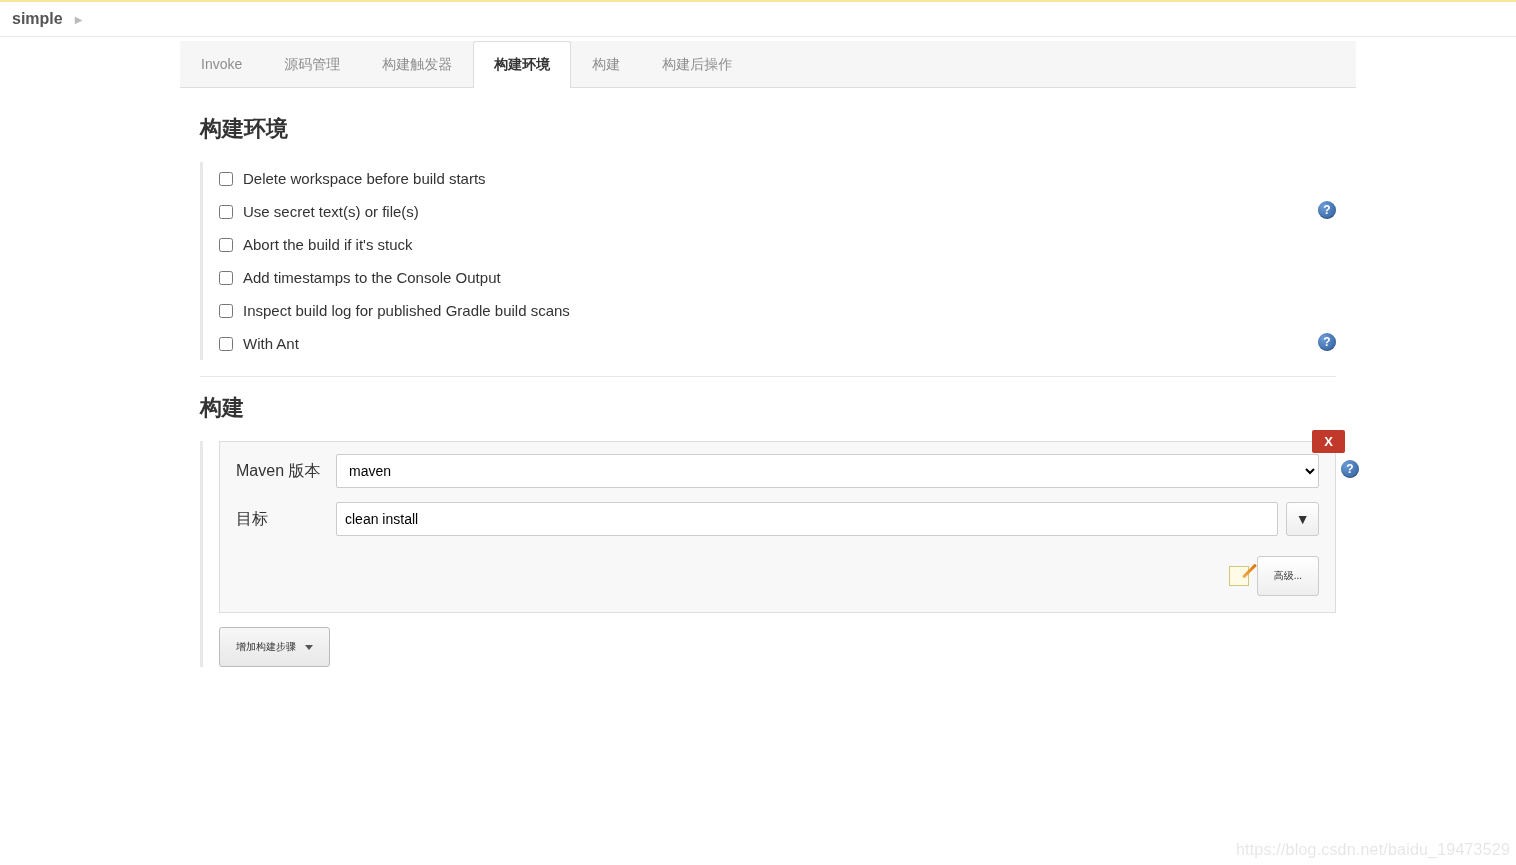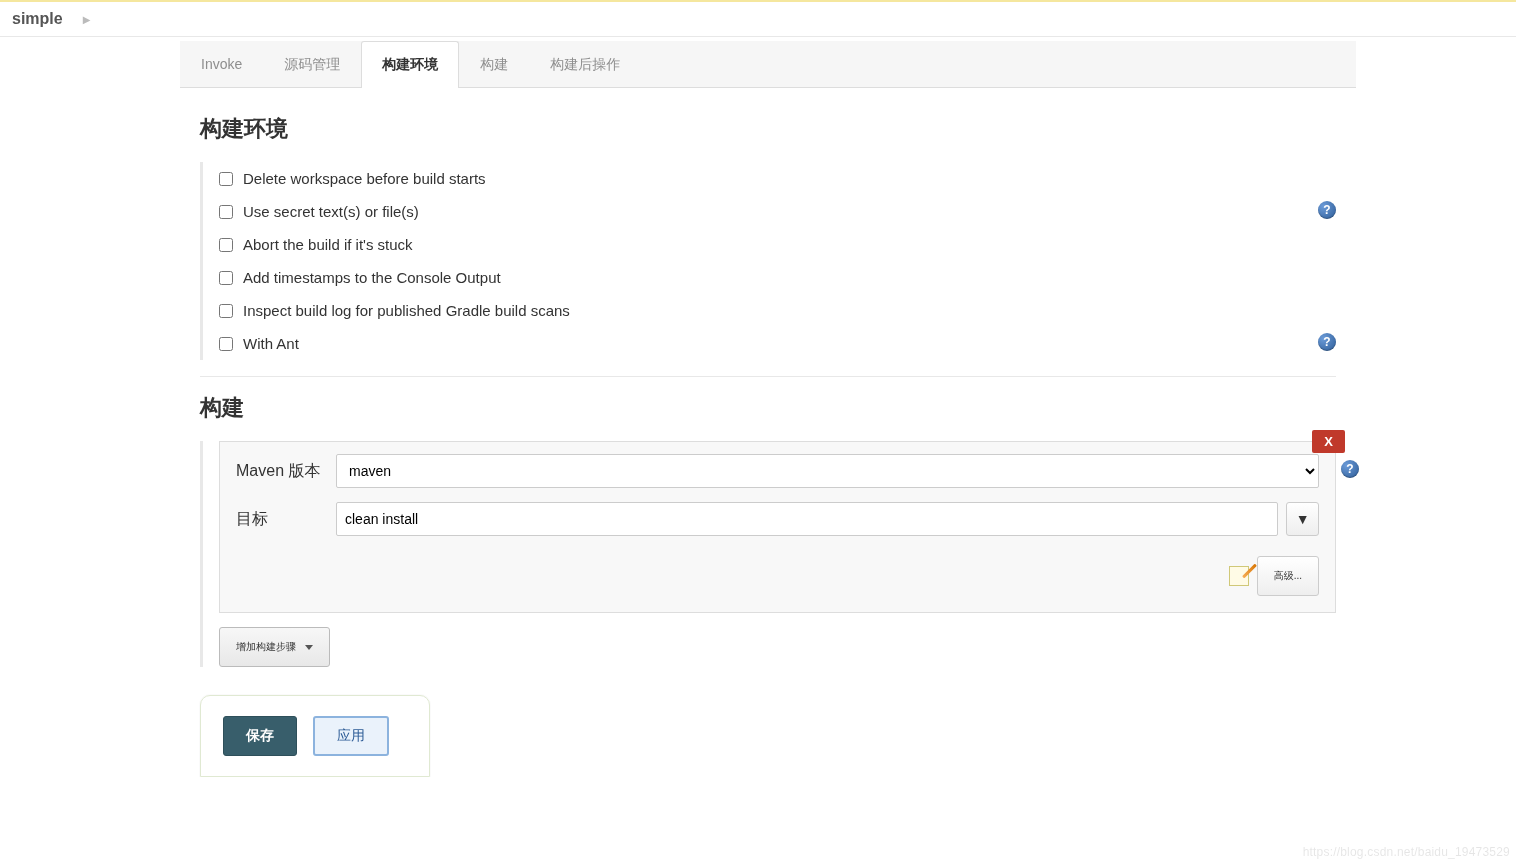"simple" .breadcrumb { gap: 20px -> 12px }
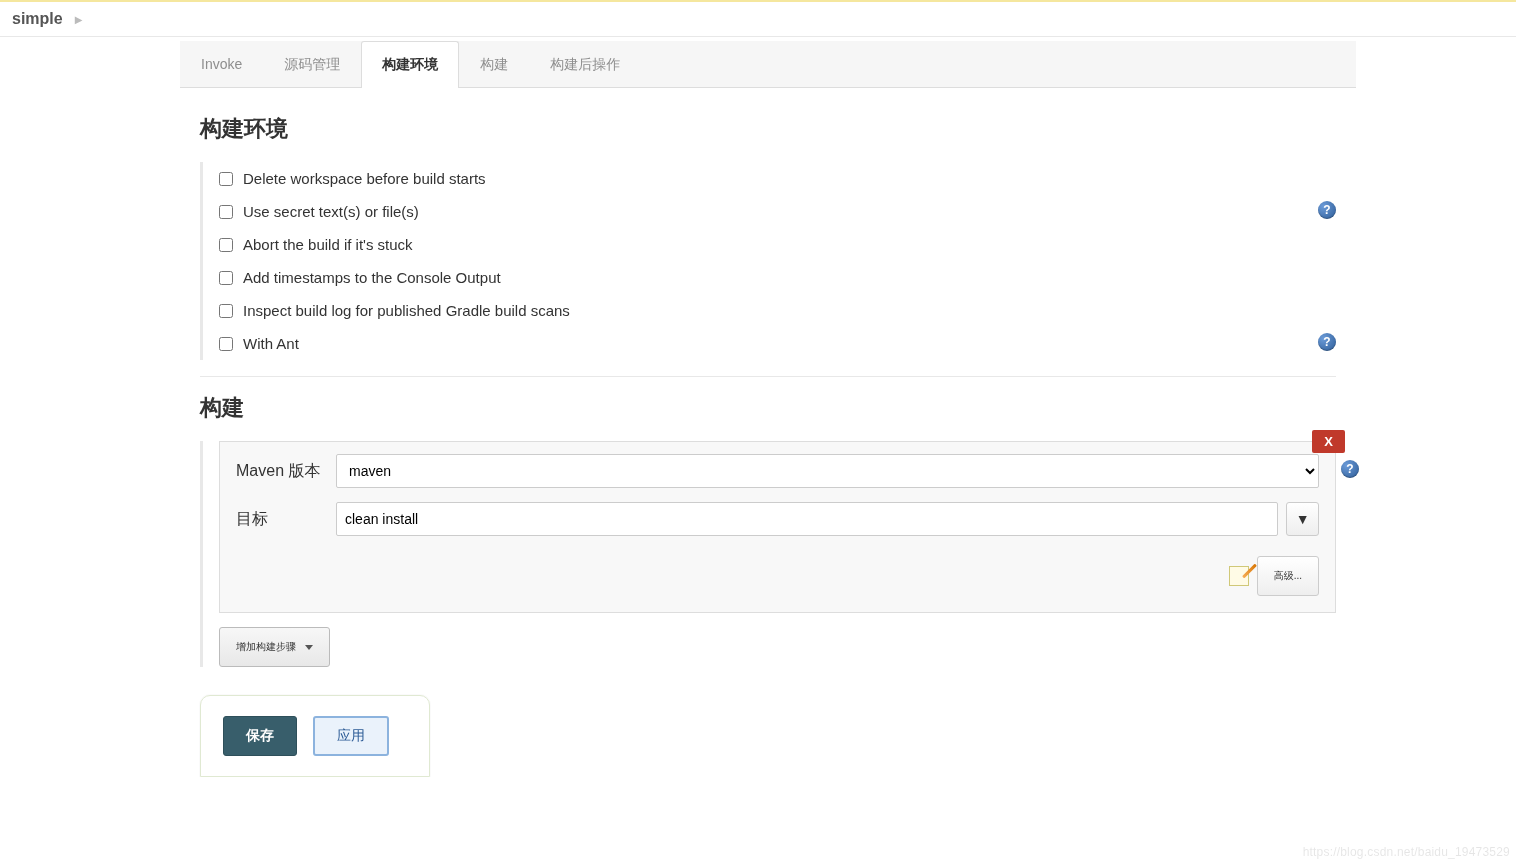"构建触发器" div.tab { html: none -> <div>构建触发器</div> }
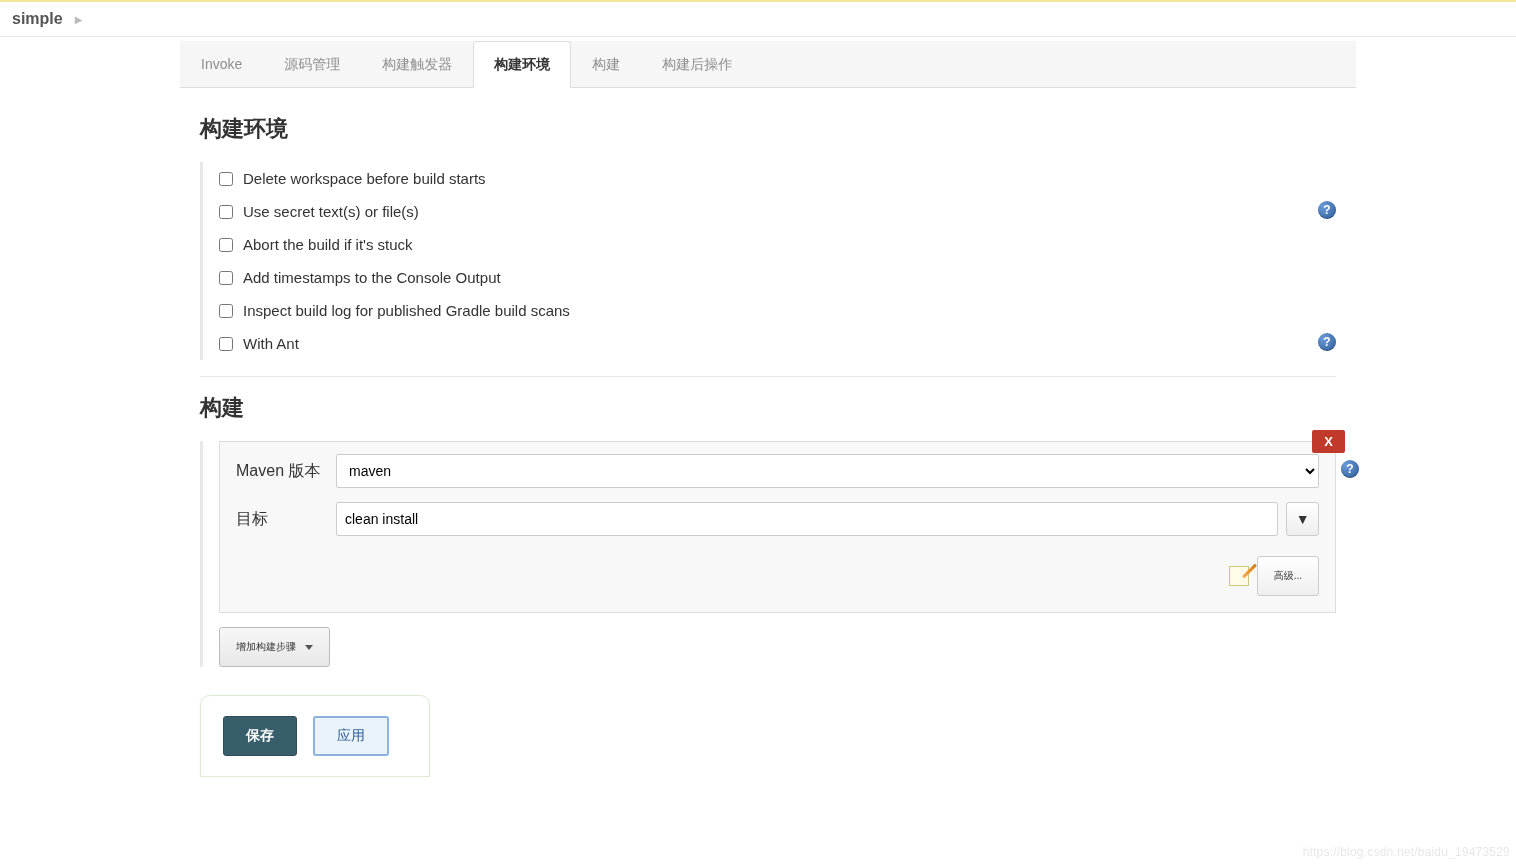"保存" div.footer-box { html: <div> <button>保存</button> <button>应用</button> </div> -> none }
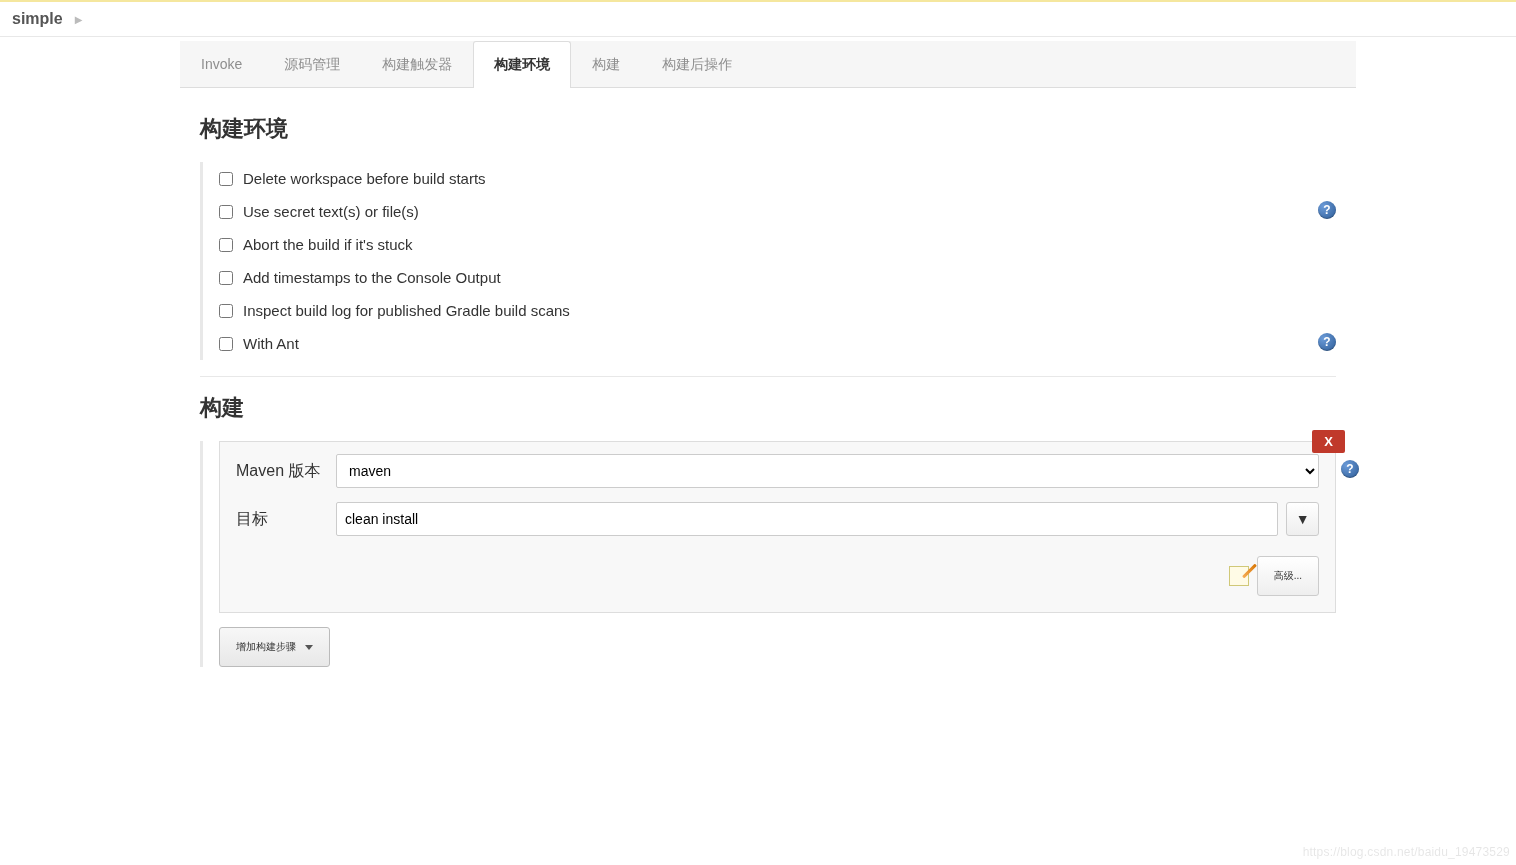"https://blog.csdn.net/baidu_19473529" .watermark { font-size: 12px -> 16px }
